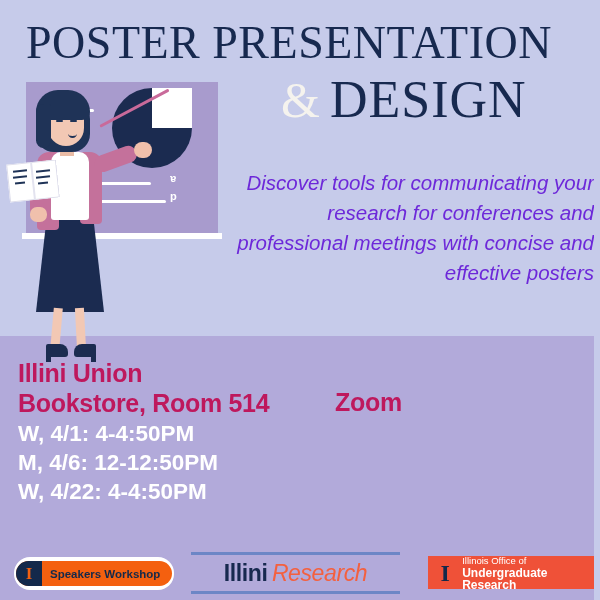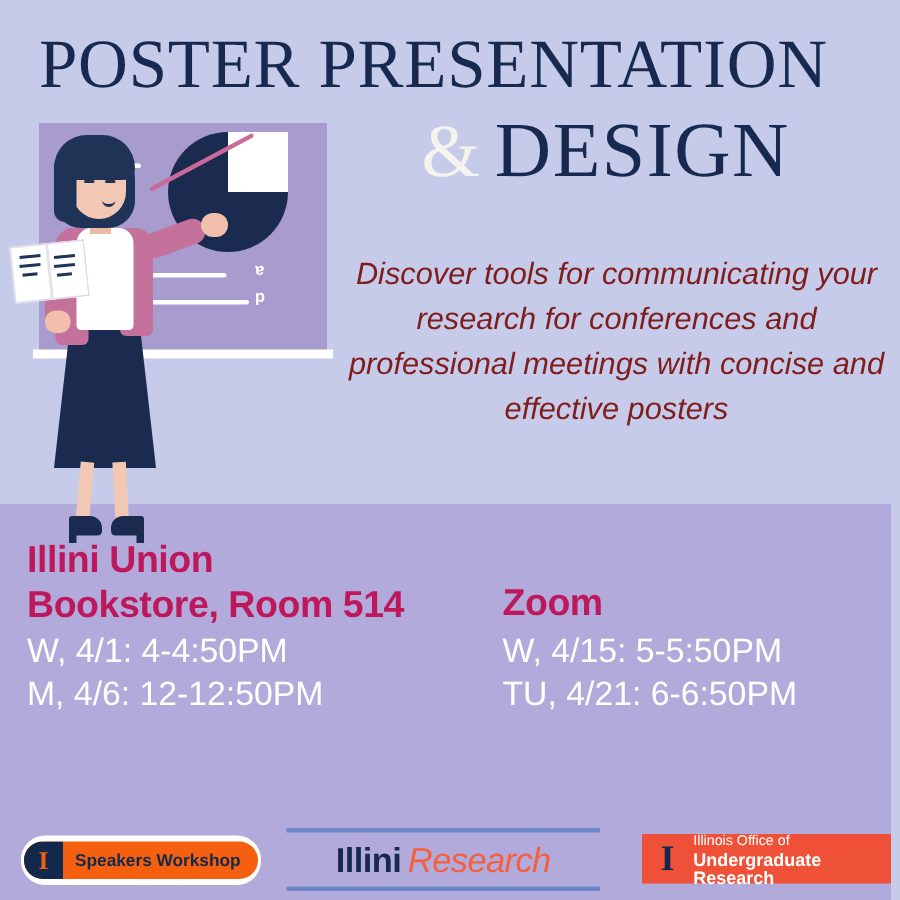"Discover tools for communicating your" .desc { color: #7f1d1d -> #6d28d9; text-align: center -> right }
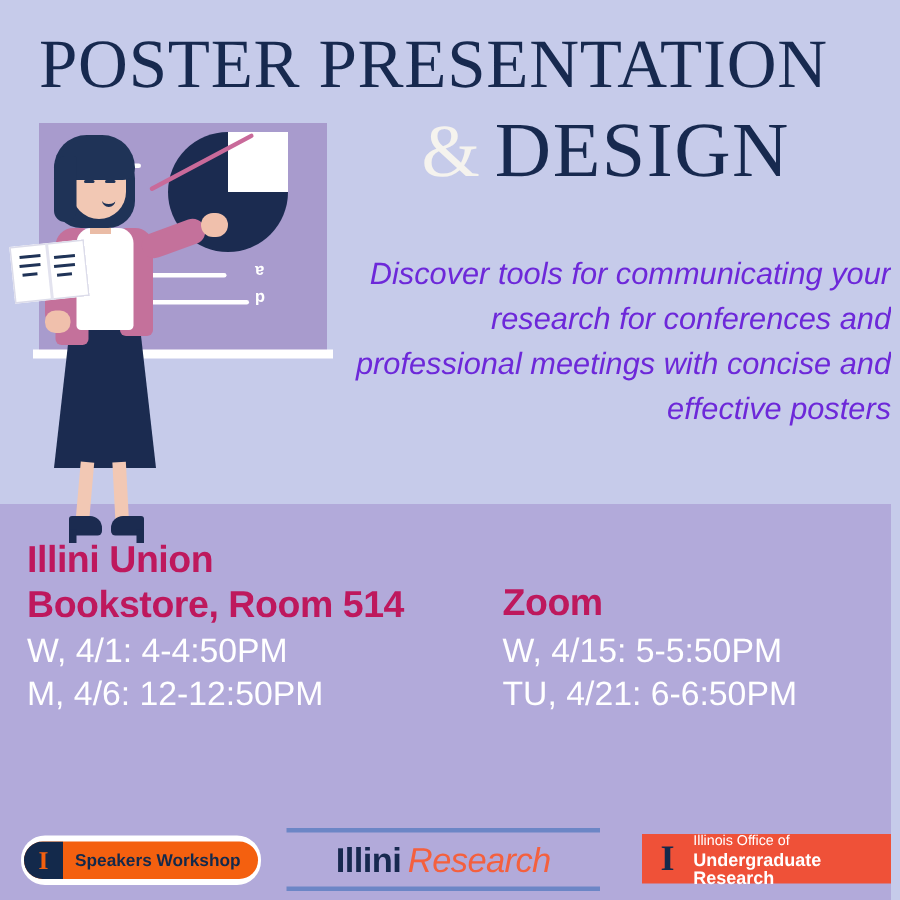"W, 4/1: 4-4:50PM" .times div { font-weight: none -> bold }
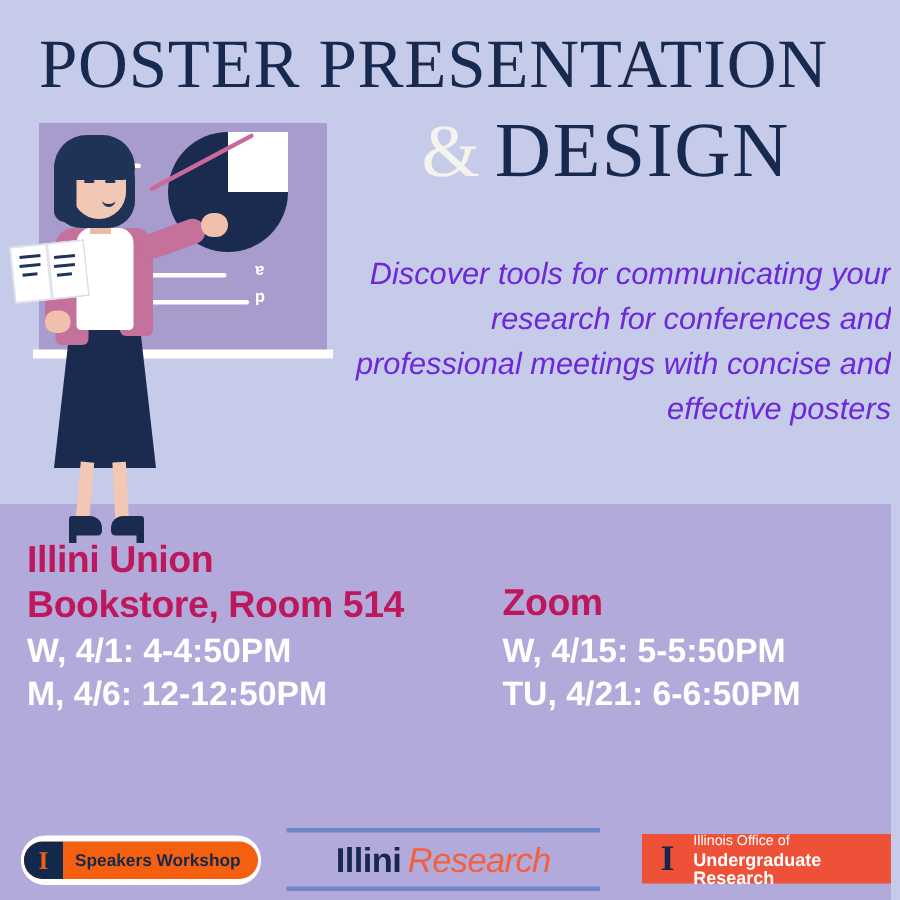"W, 4/15: 5-5:50PM" div.times { html: <div> <div>W, 4/15: 5-5:50PM</div> <div>TU, 4/21: 6-6:50PM</div> </div> -> none }
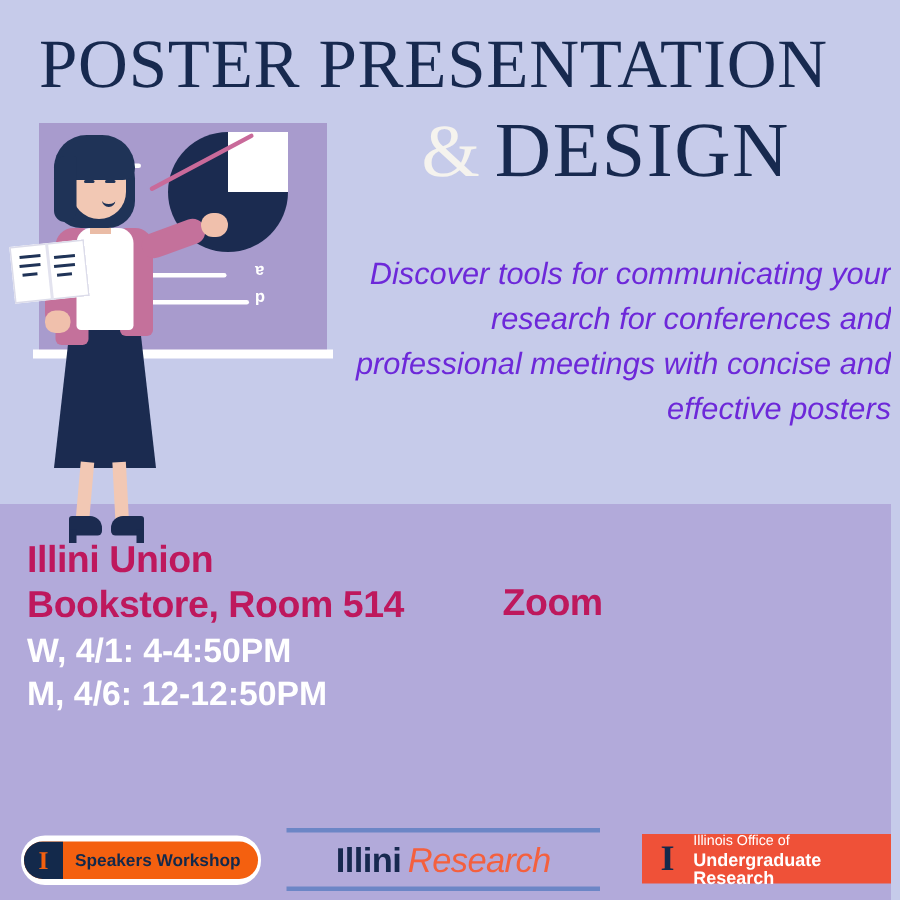"W, 4/22: 4-4:50PM" div { html: none -> <div>W, 4/22: 4-4:50PM</div> }
